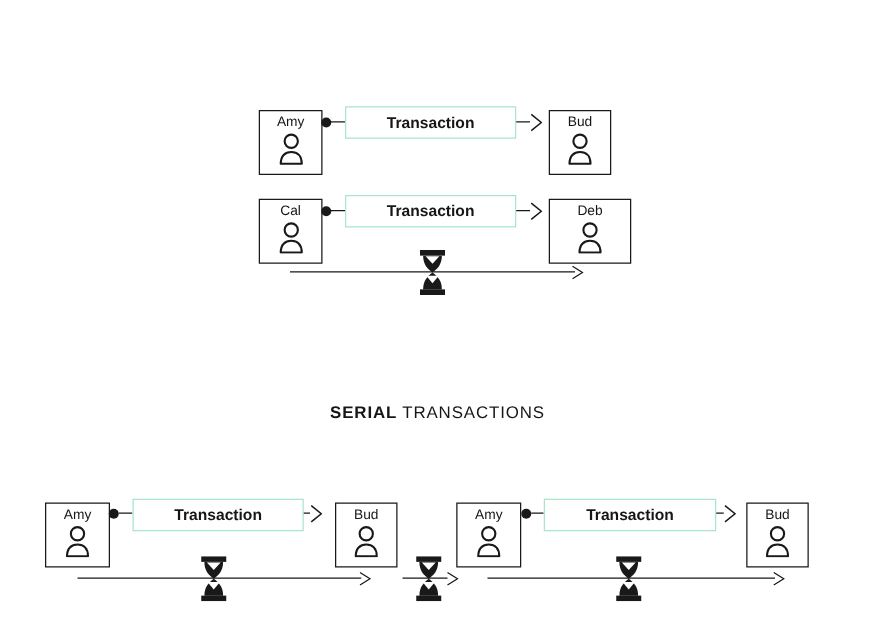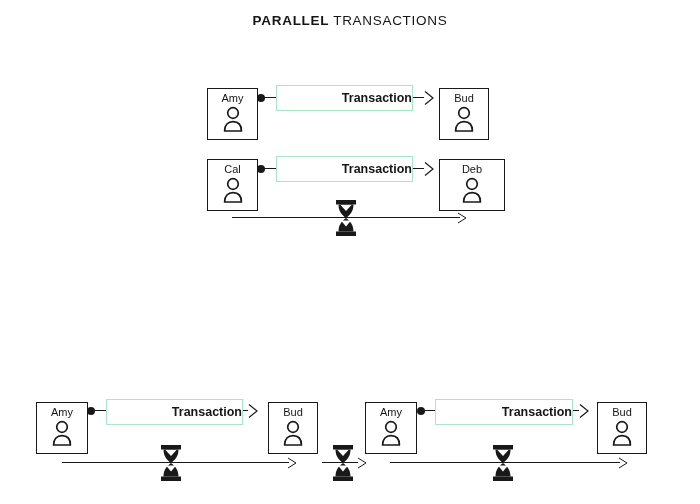"PARALLEL TRANSACTIONS" div.section-title { html: <div> <span>PARALLEL</span><span>TRANSACTIONS</span> </div> -> none }
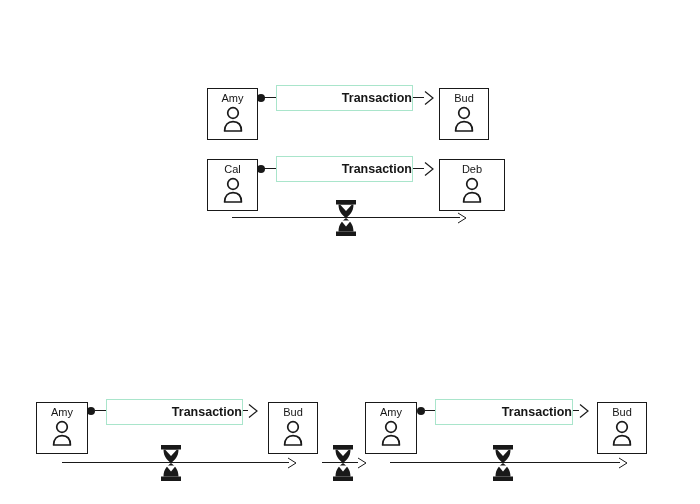"Transaction" .txn { justify-content: flex-end -> center }
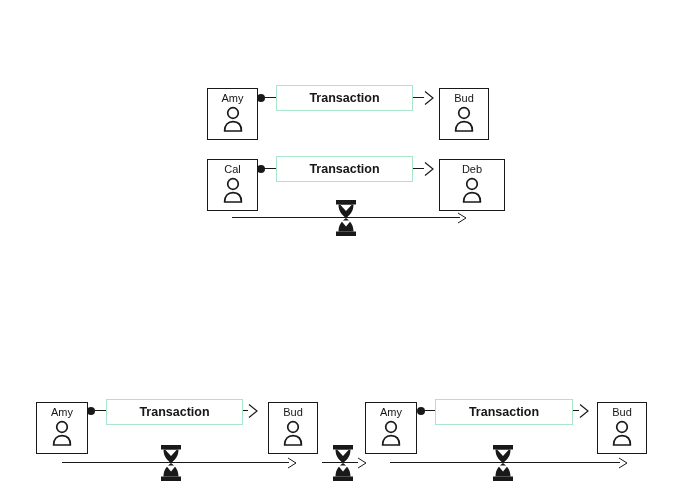"SERIAL TRANSACTIONS" div.section-title { html: none -> <div> <span>SERIAL</span><span>TRANSACTIONS</span> </div> }
